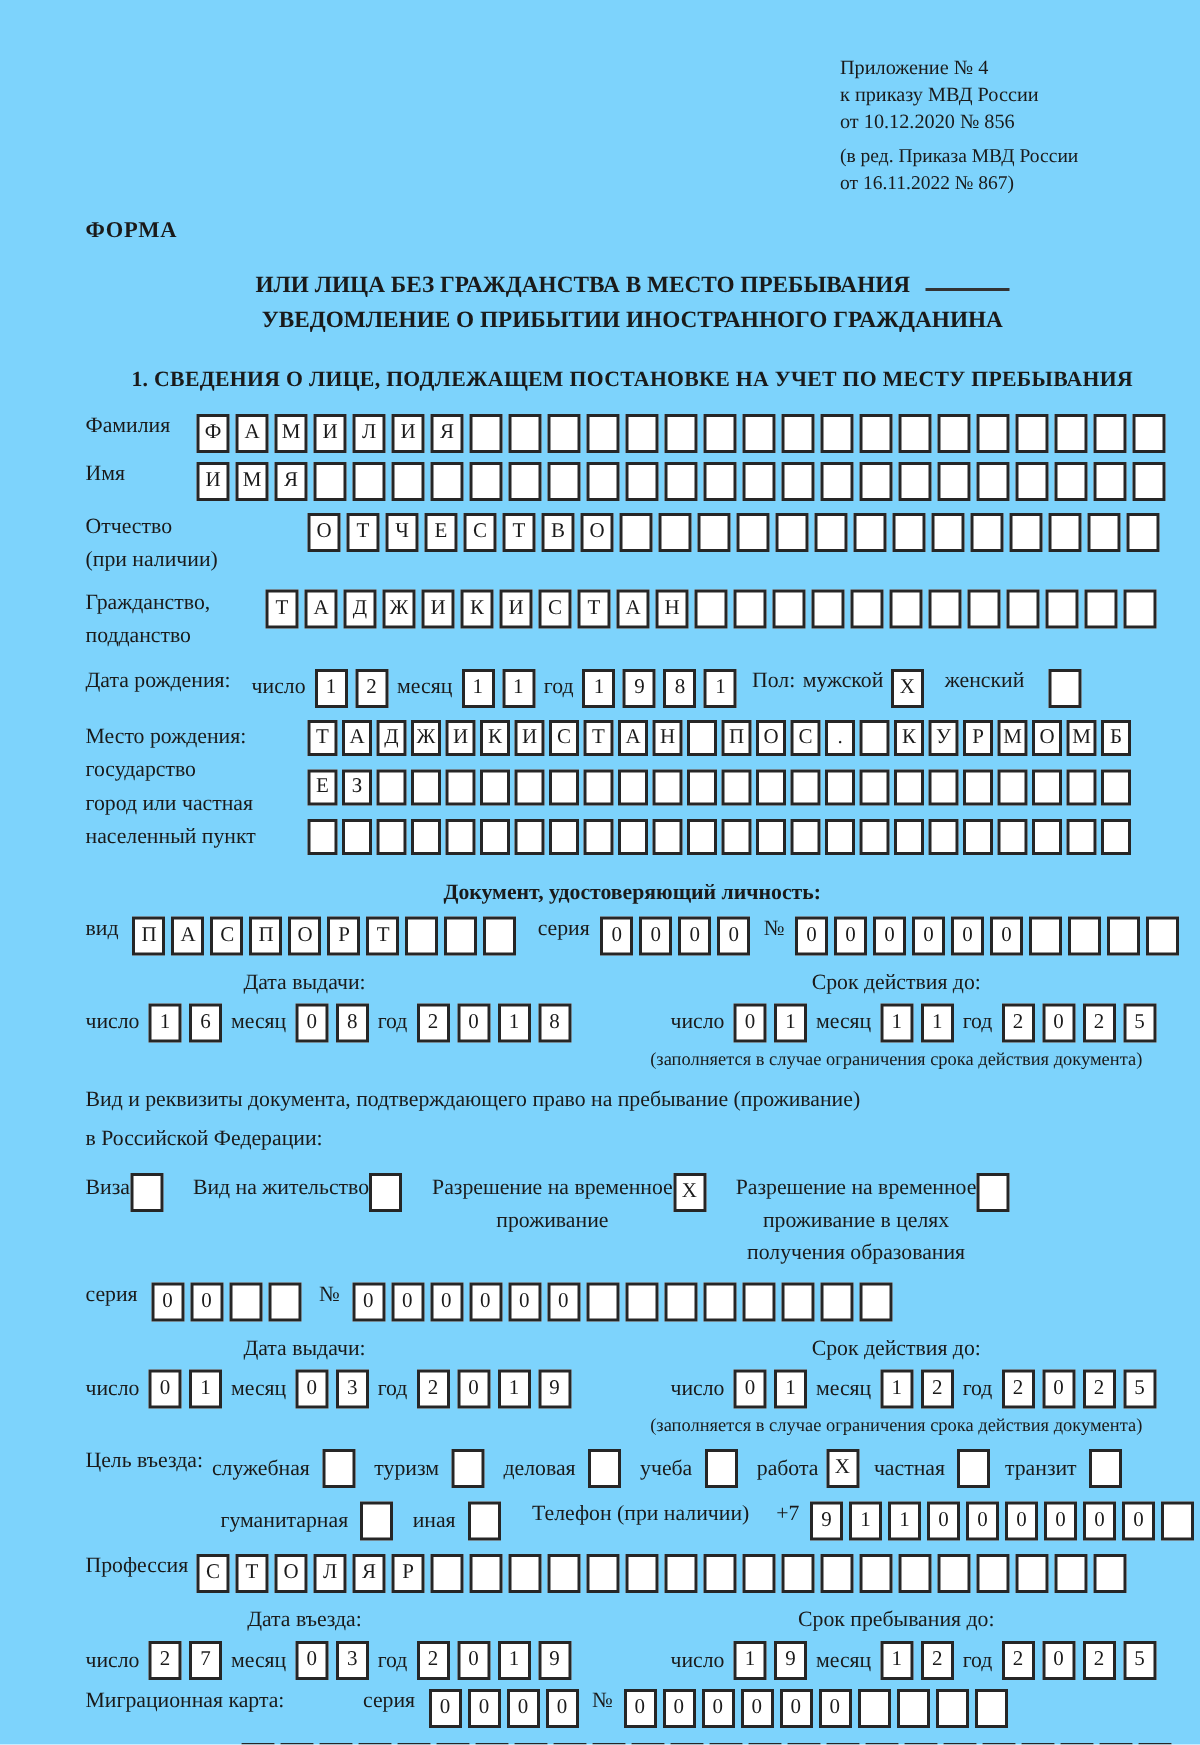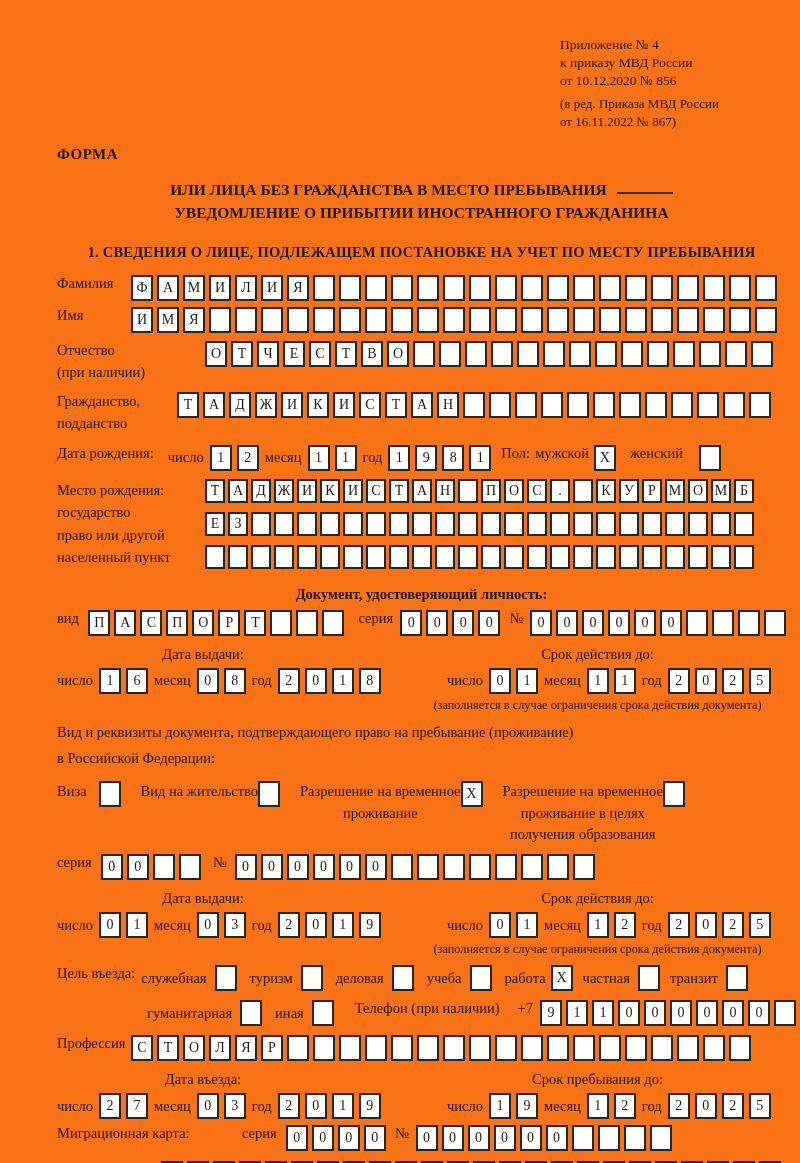"Приложение № 4" .page { background: #f97316 -> #7dd3fc }
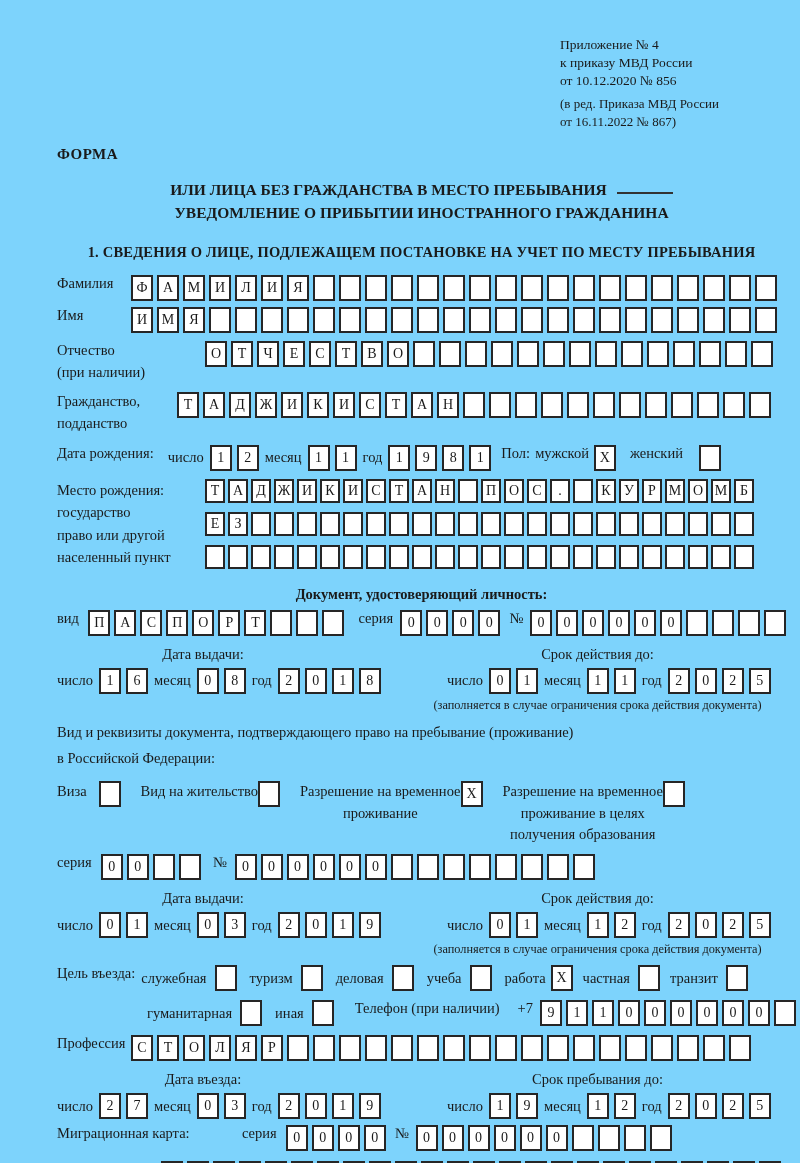"право или другой" div { text: право или другой -> город или частная }
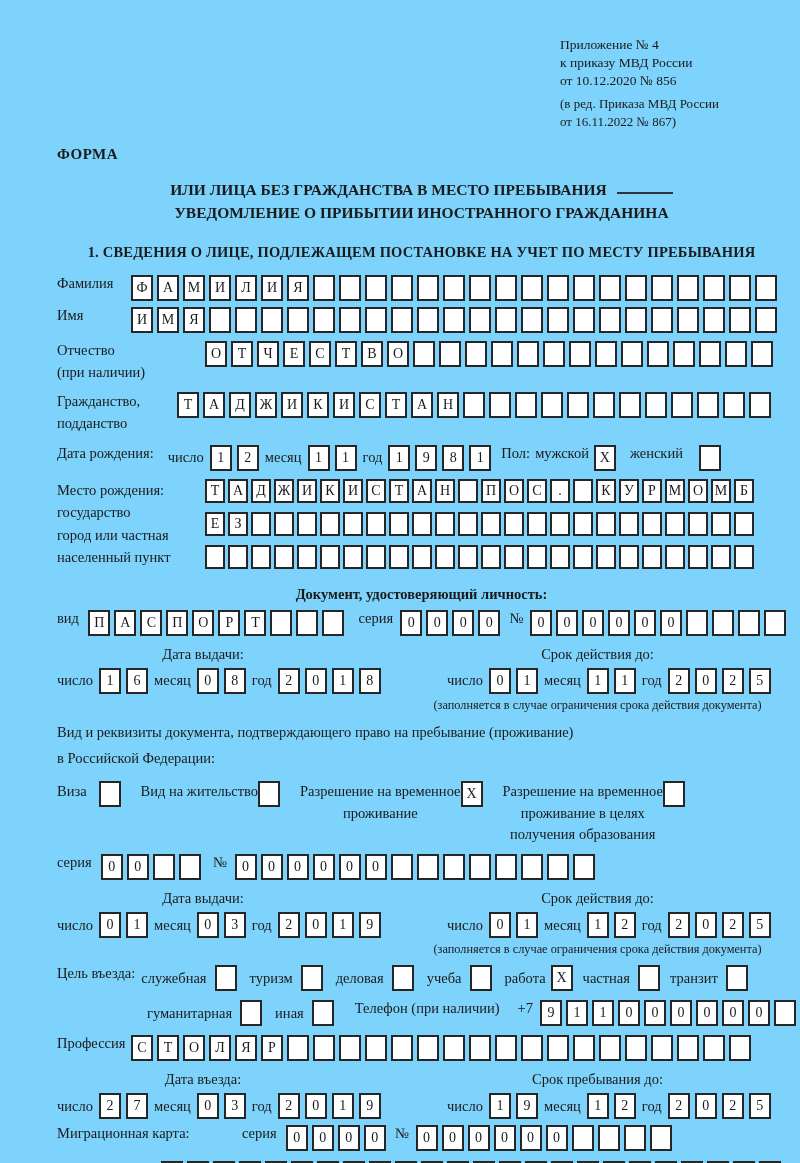"Виза" span.chk-item { gap: 12px -> 0 }
